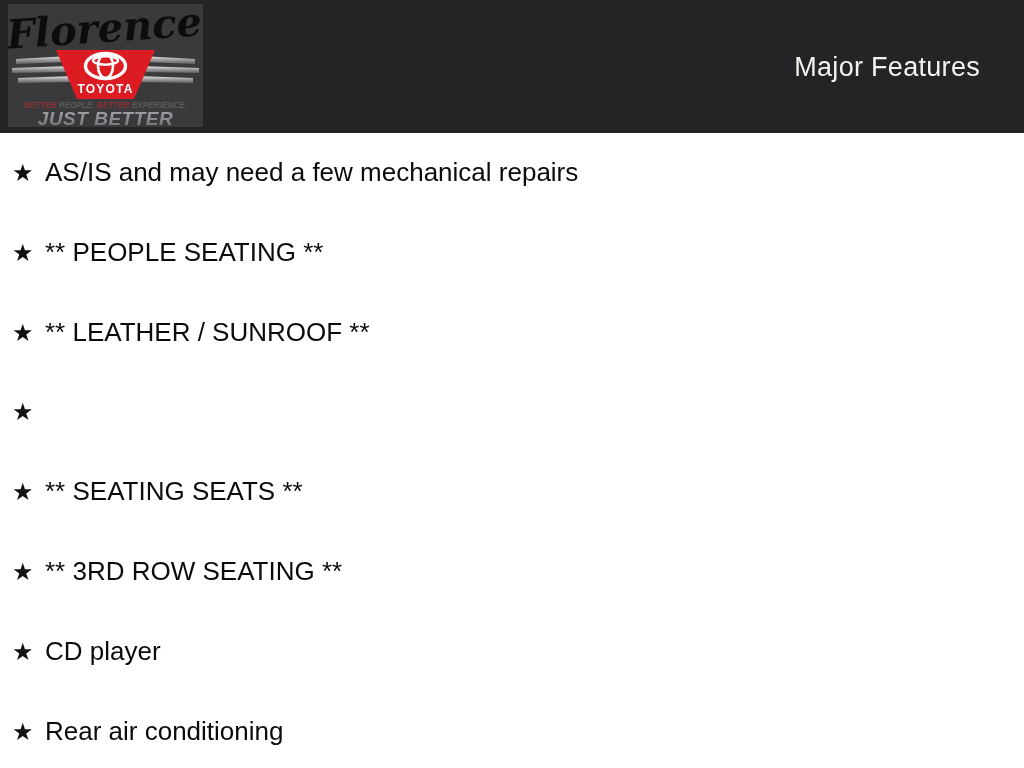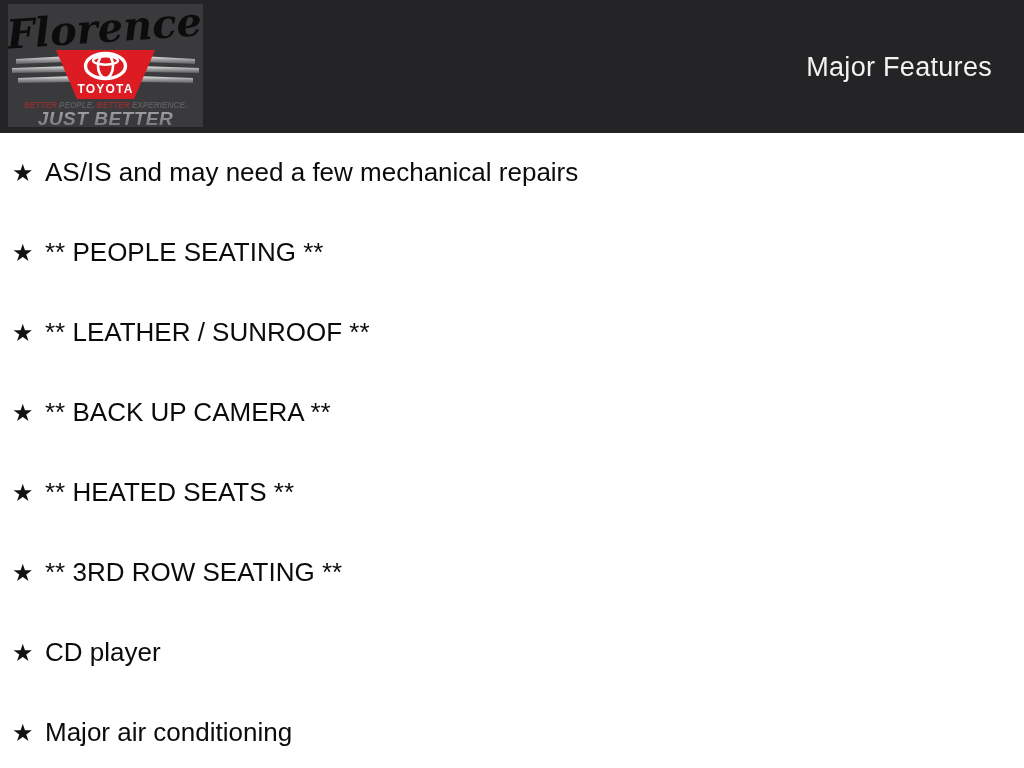"Major Features" .header-title { right: 32px -> 44px }
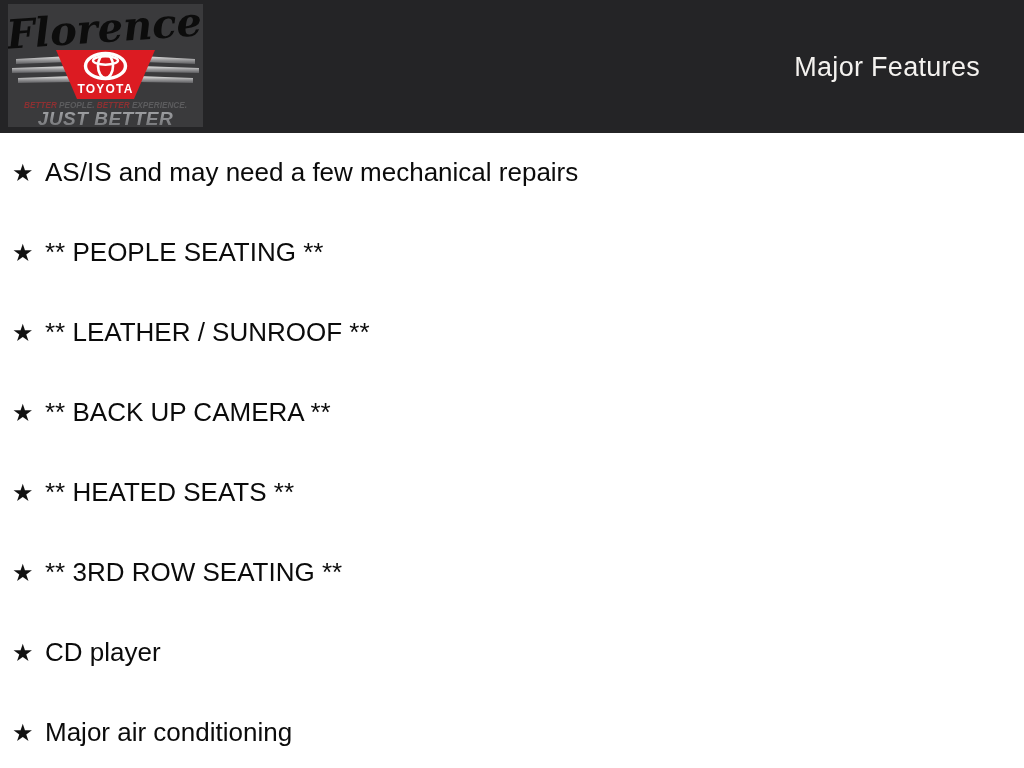"** BACK UP CAMERA **" span.feature-text { html: <span>** BACK UP CAMERA **</span> -> none }
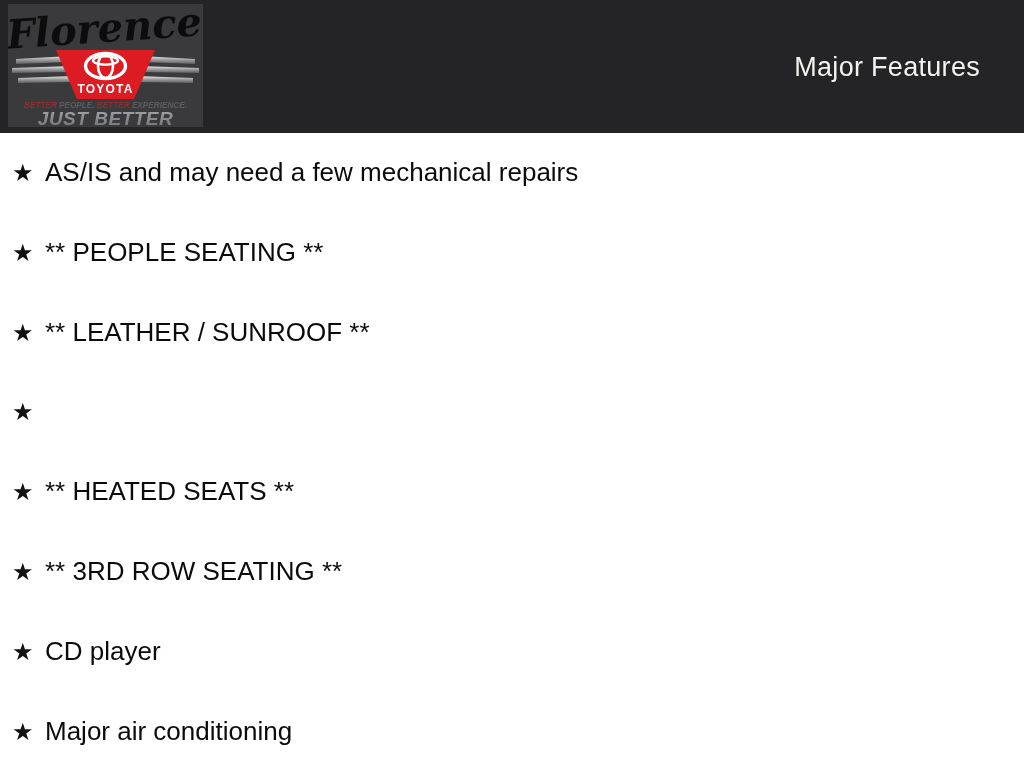"** HEATED SEATS **" span.feature-text { text: HEATED -> SEATING }
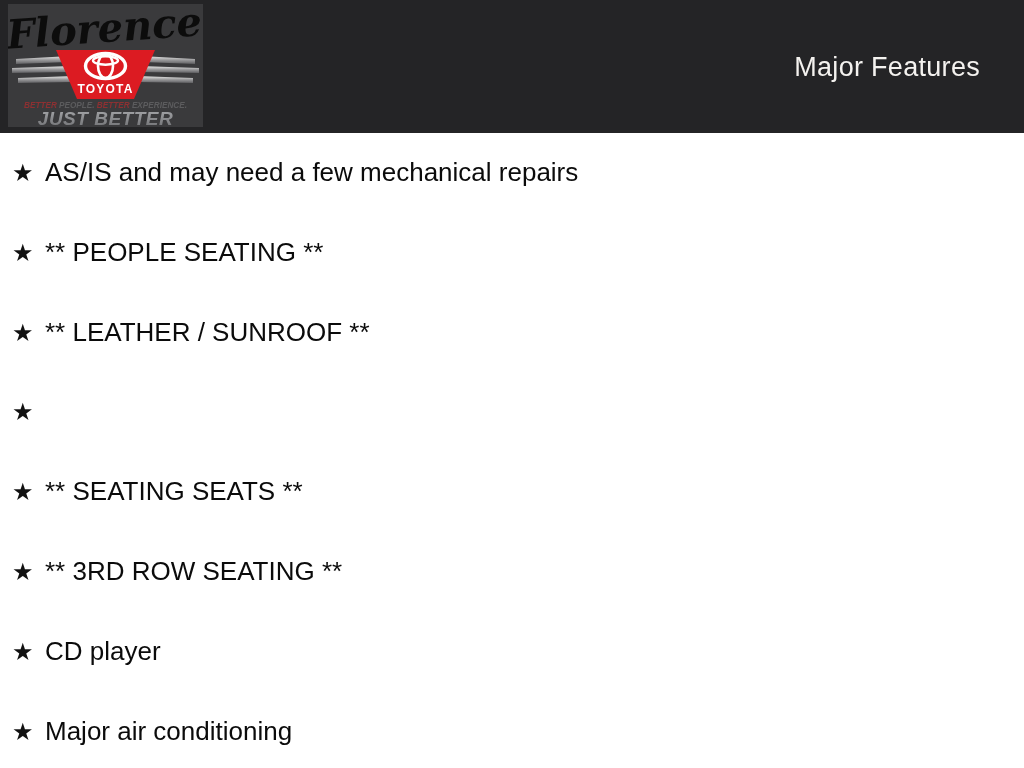"Major air conditioning" span.feature-text { text: Major -> Rear }
